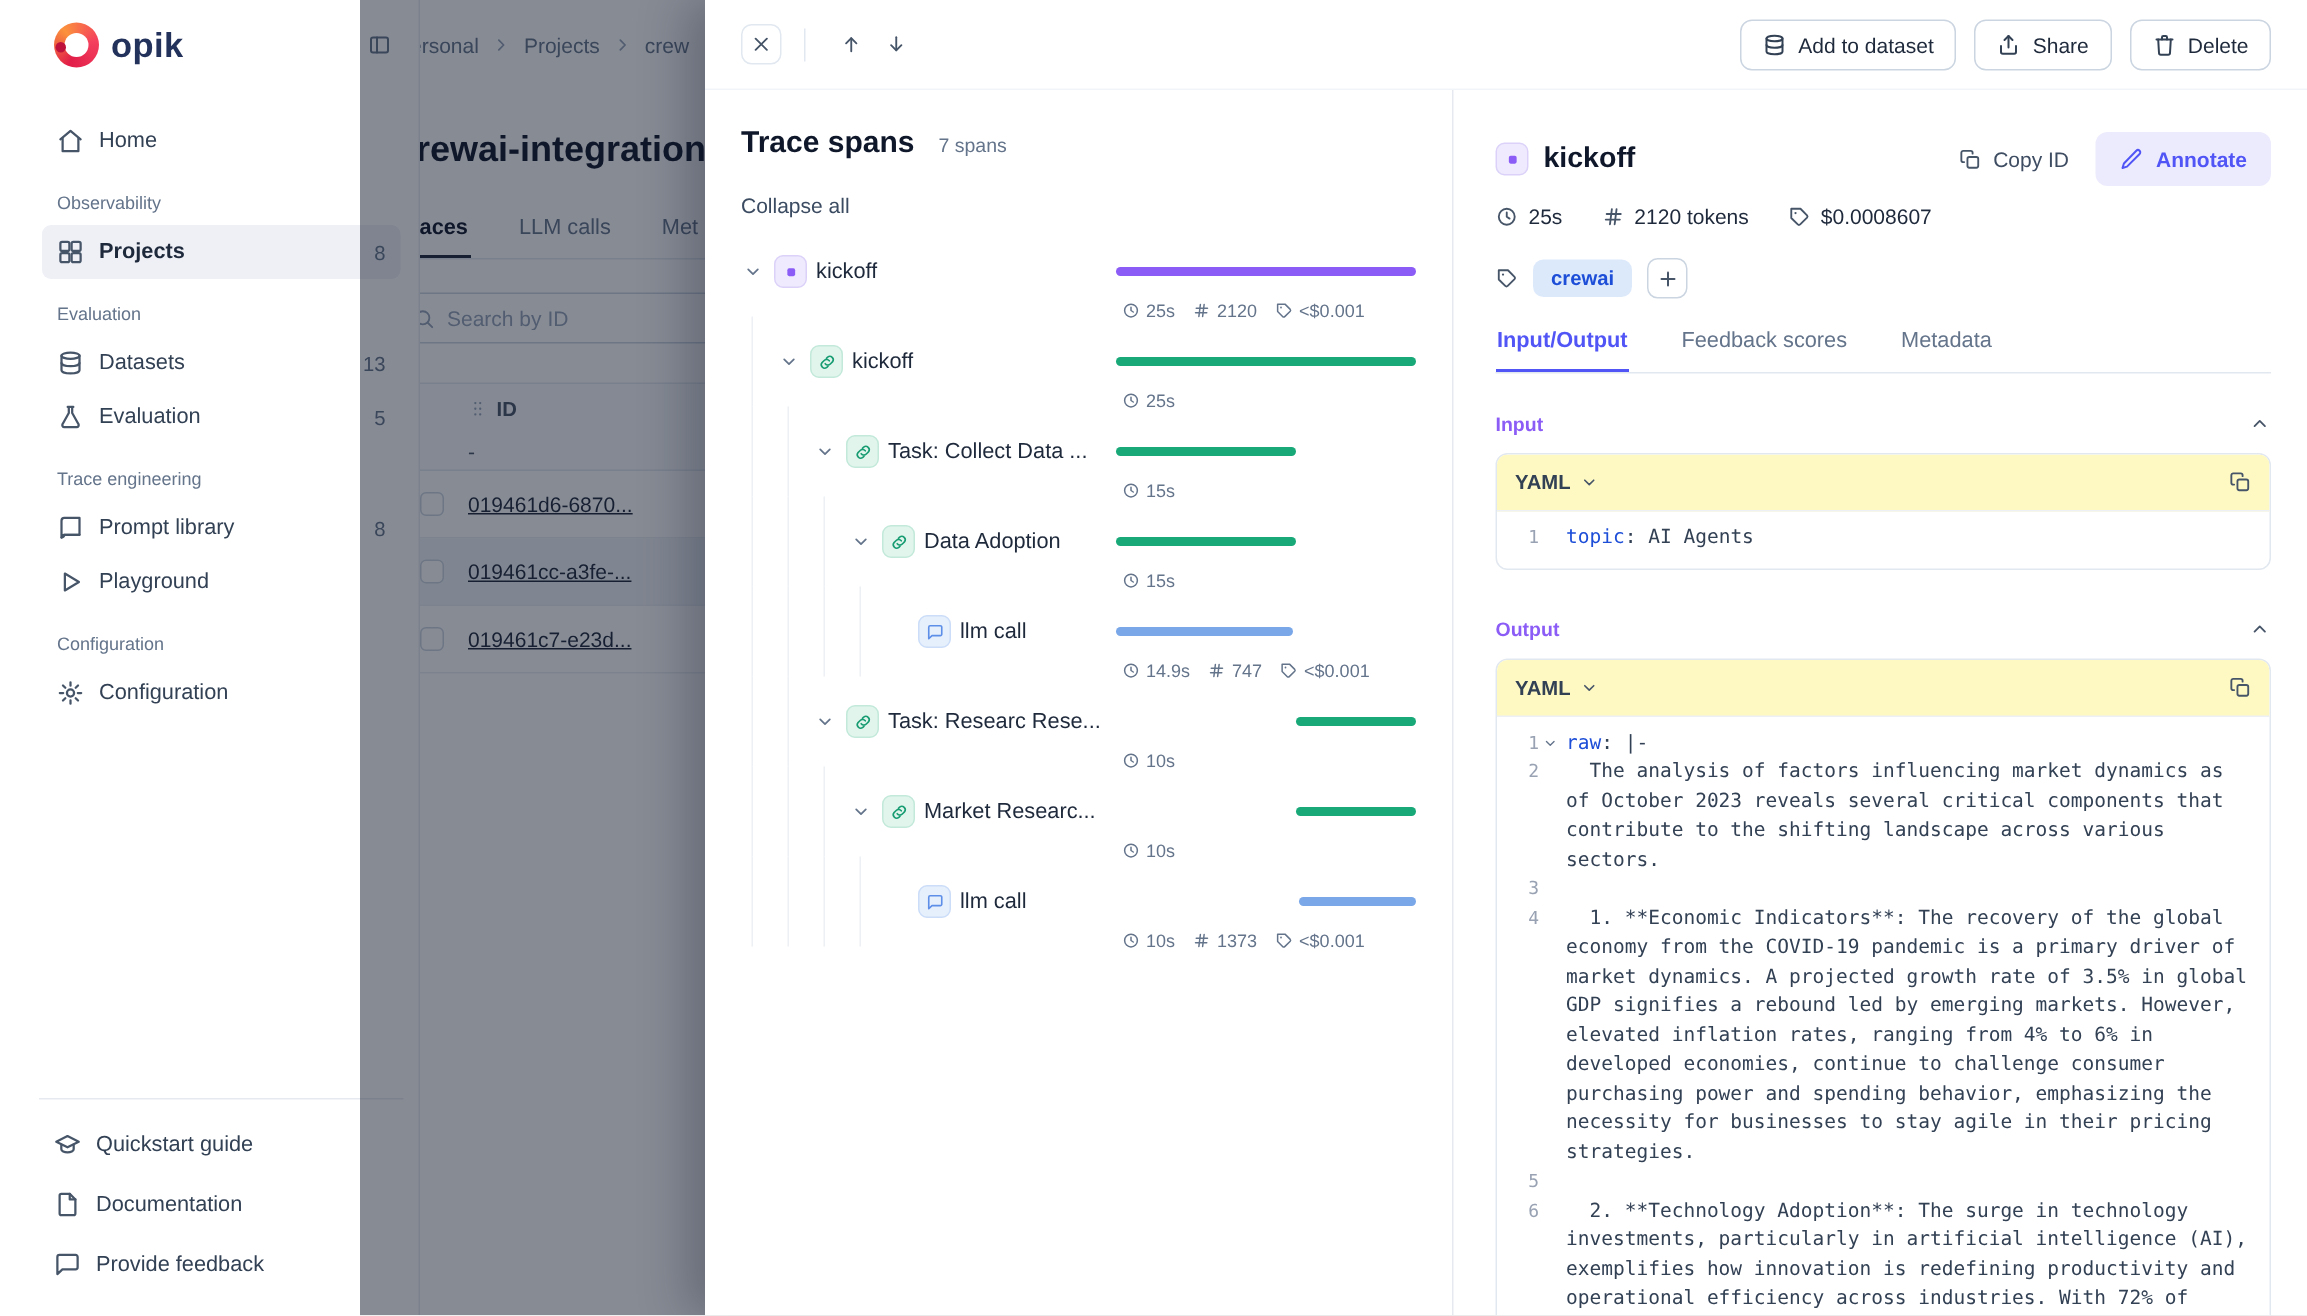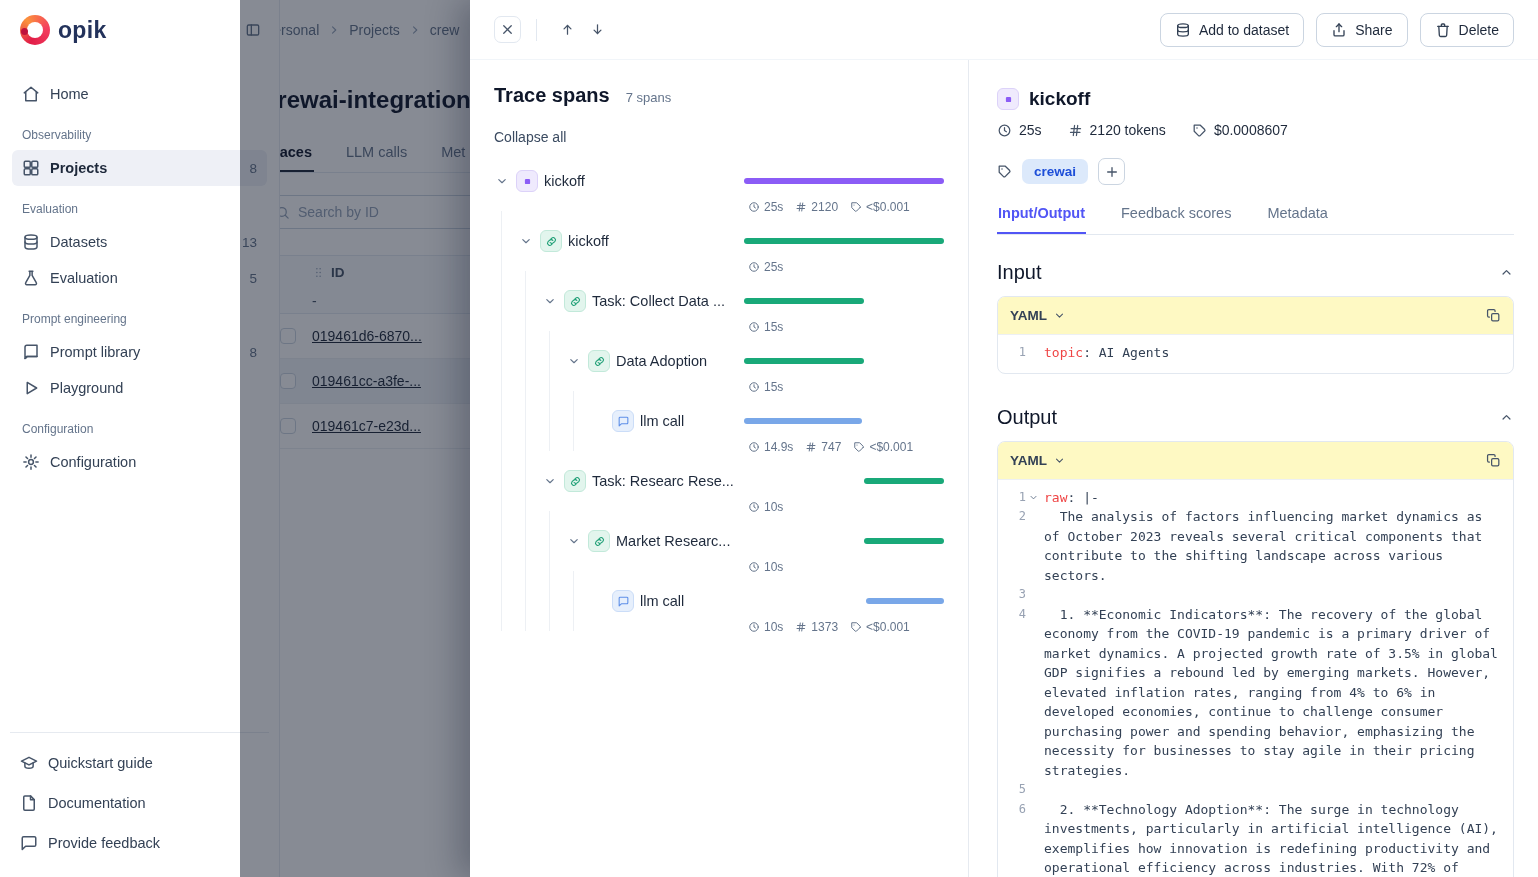"opik" .sidebar { padding-left: none -> 16px }
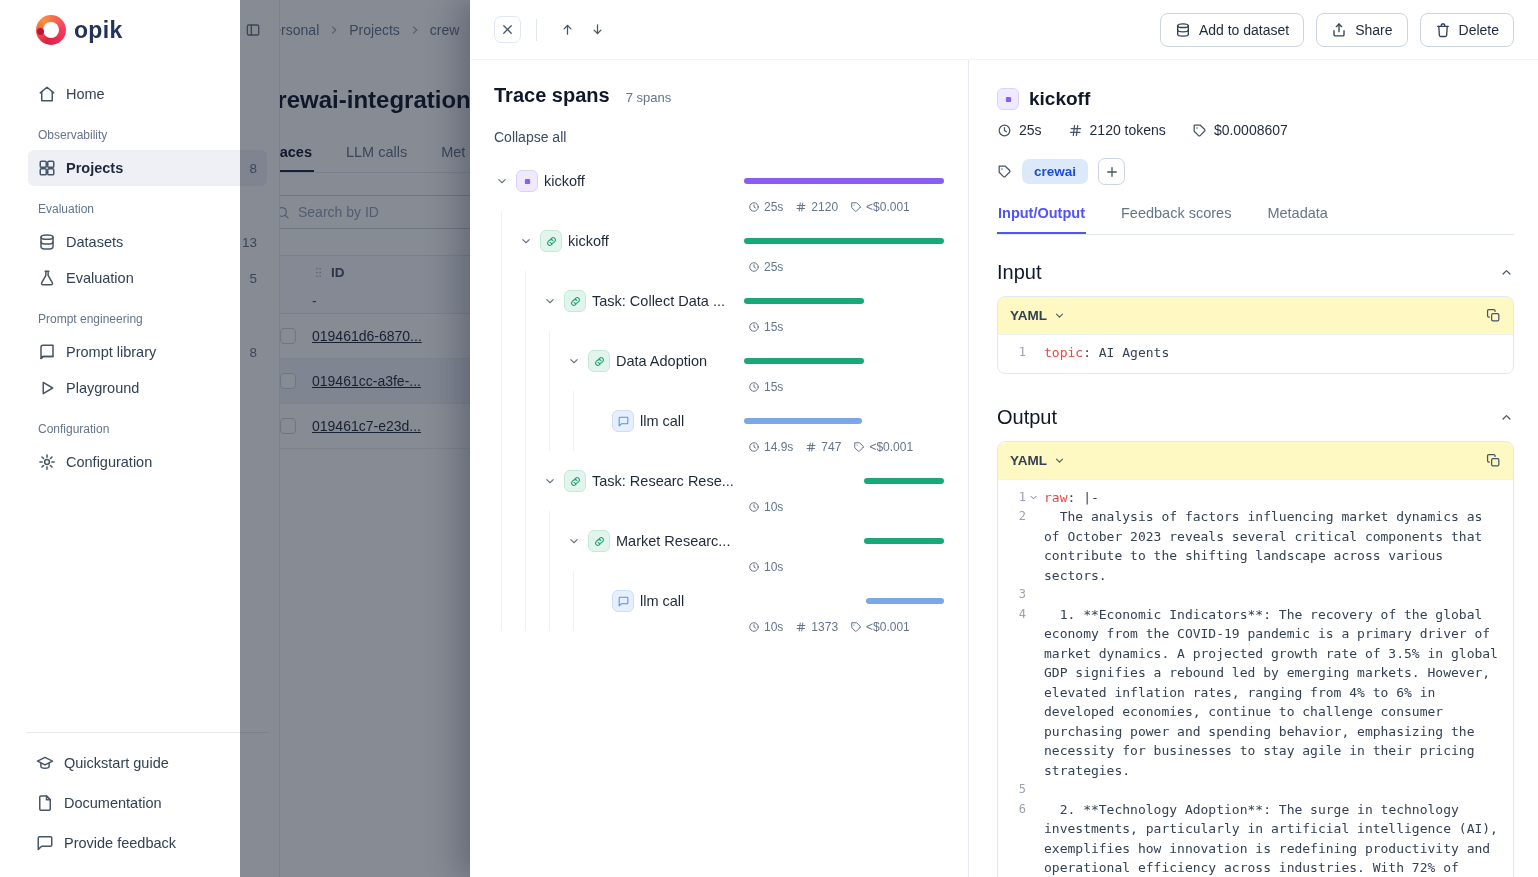"Copy ID" div.dt-actions { html: none -> <div> <button> <span> <svg> <rect></rect> <path></path> </svg> </span> <span>Copy ID</span> </button> <button> <span> <svg> <path></path> </svg> </span> <span>Annotate</span> </button> </div> }
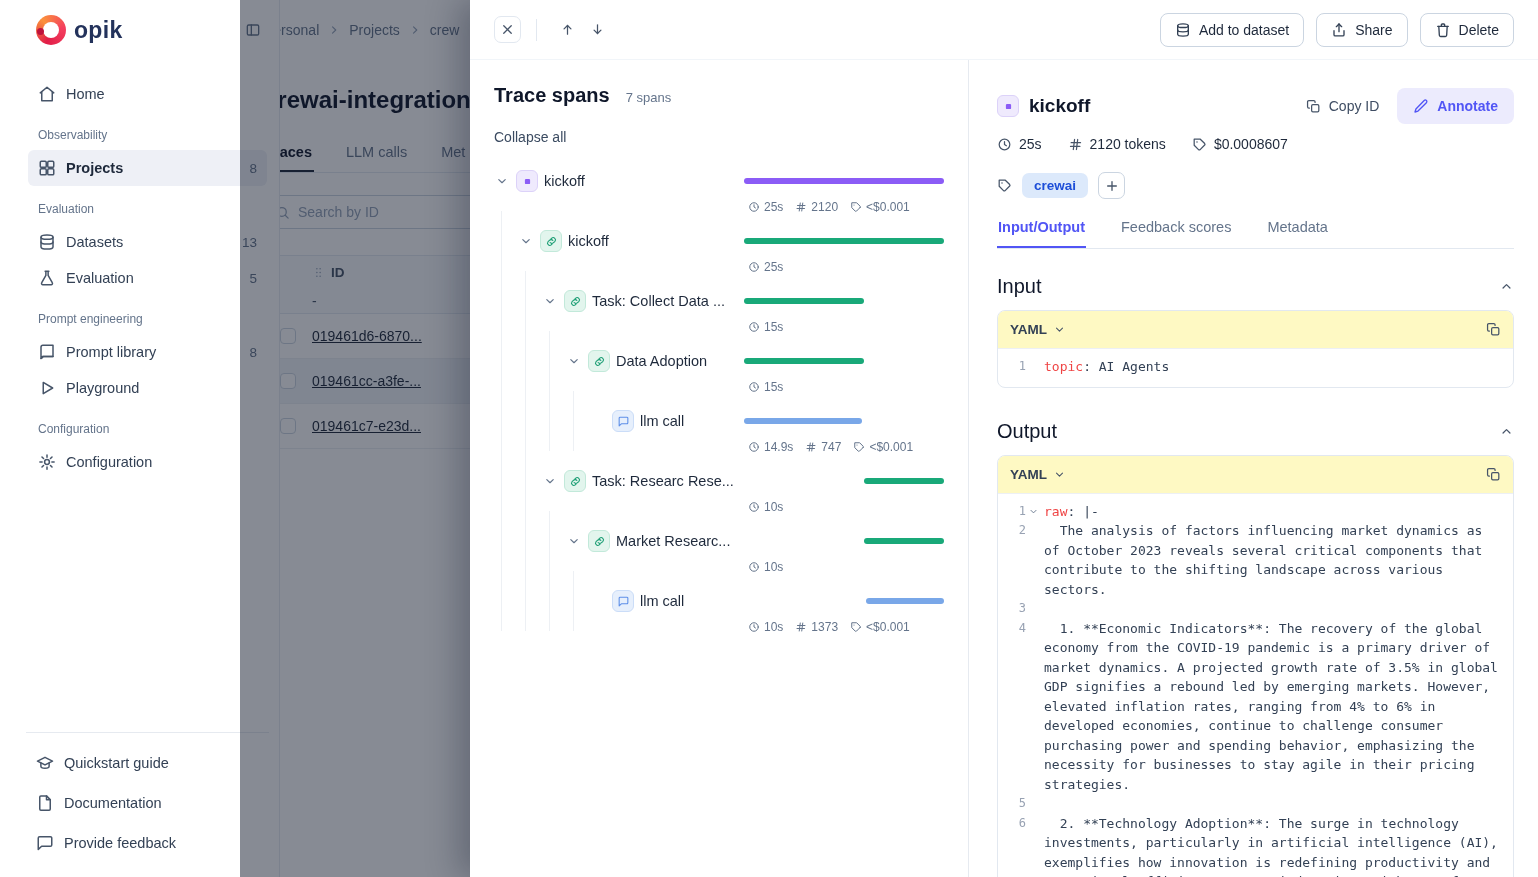"Input" .section-title { color: #0f172a -> #8b5cf6; font-size: 20px -> 13px; font-weight: 400 -> 700 }
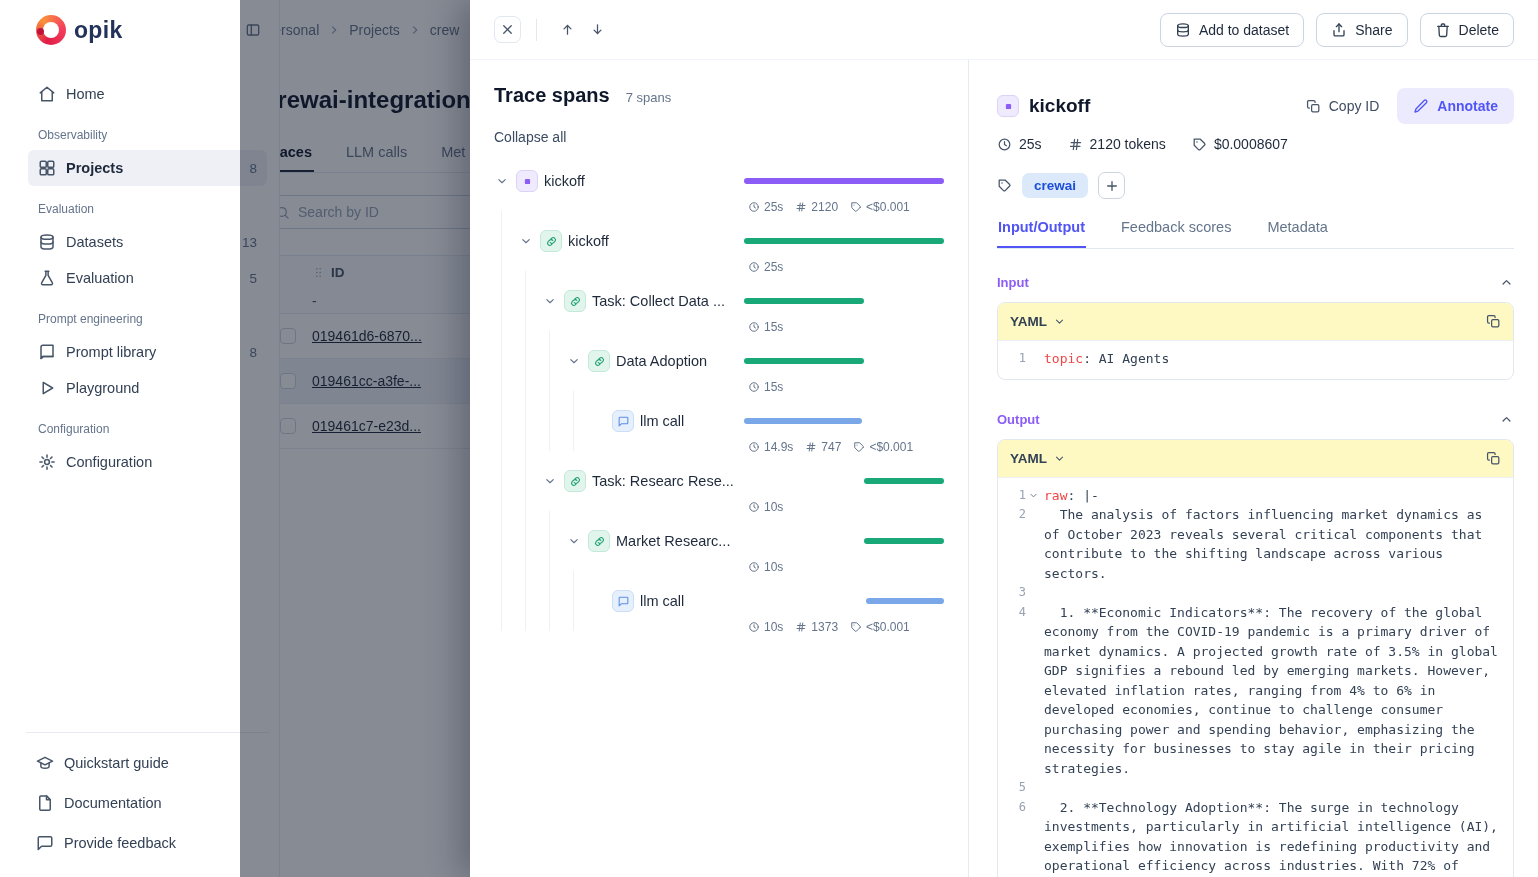"Prompt engineering" div.nav-section-label { text: Prompt -> Trace }
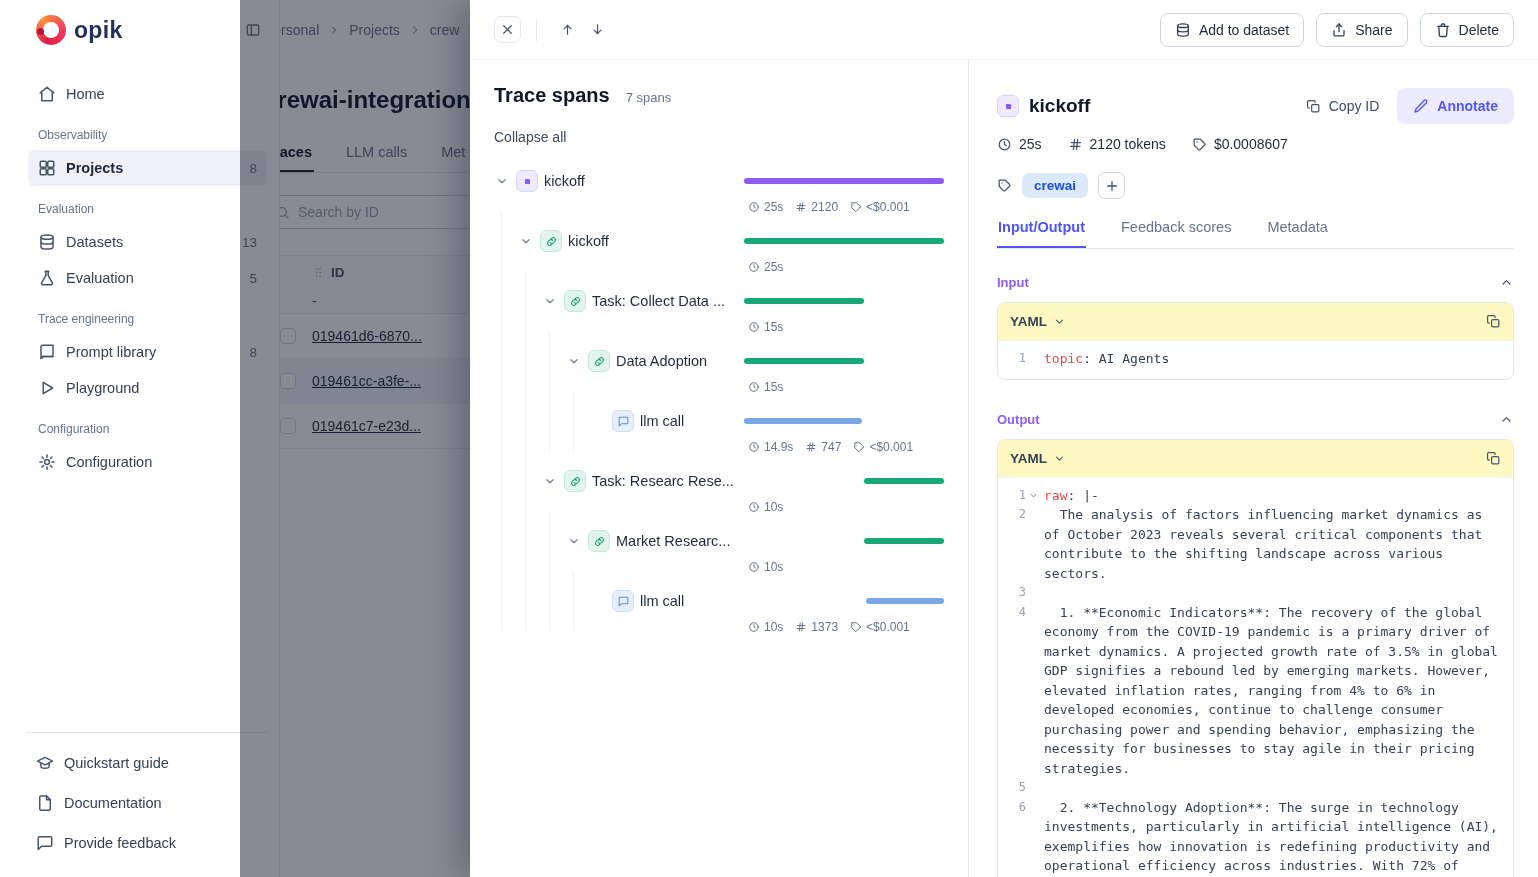"topic" .tok-key { color: #ef4444 -> #1d4ed8 }
